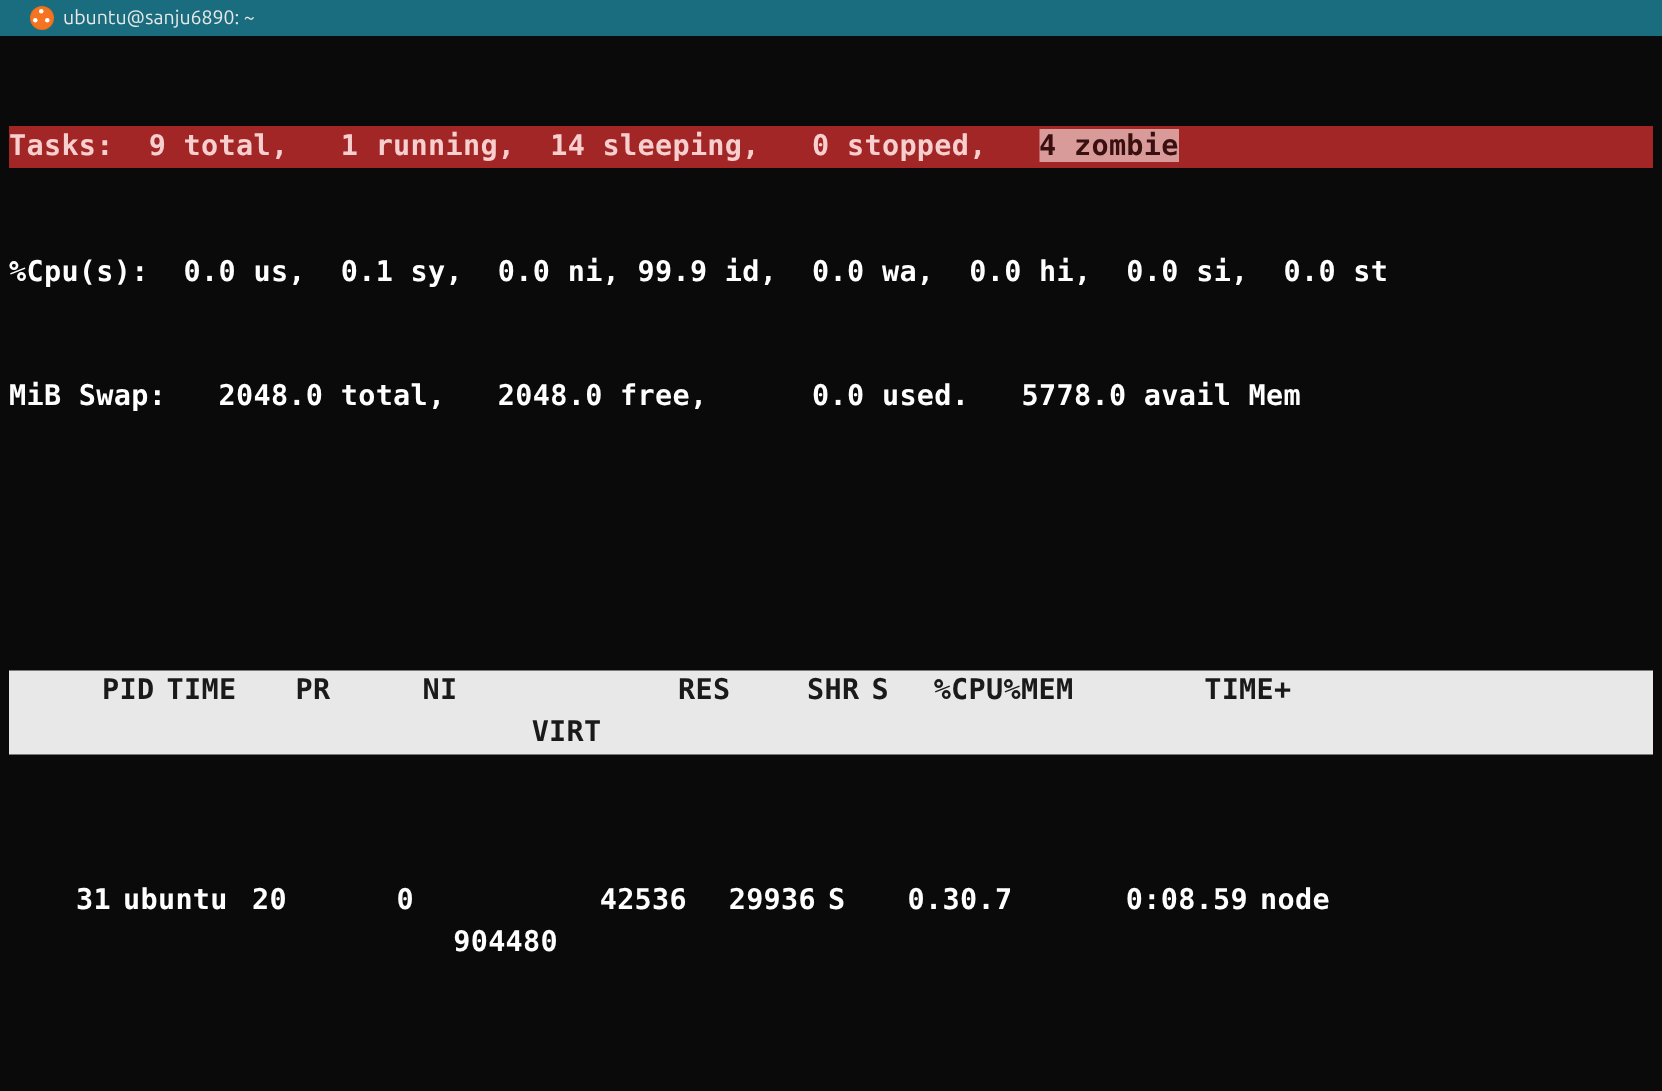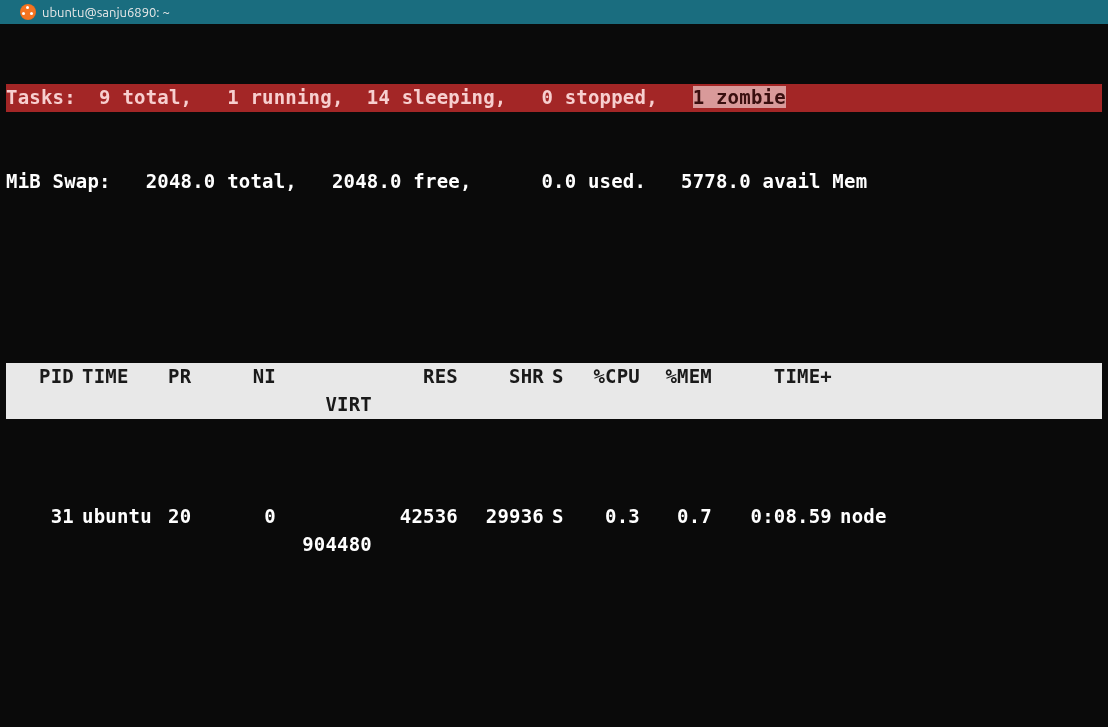"1 zombie" span.zombie-hl { text: 1 -> 4 }
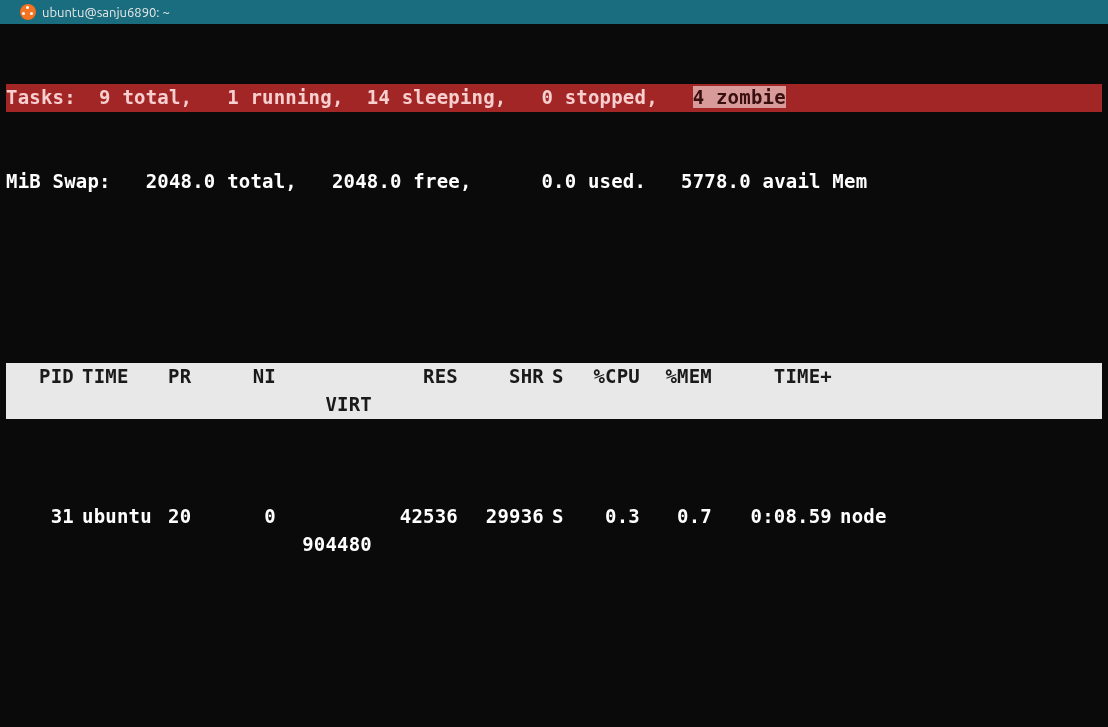"%Cpu(s): 0.0 us, 0.1 sy," span.line { html: none -> <span>%Cpu(s): 0.0 us, 0.1 sy, 0.0 ni, 99.9 id, 0.0 wa, 0.0 hi, 0.0 si, 0.0 st</span> }
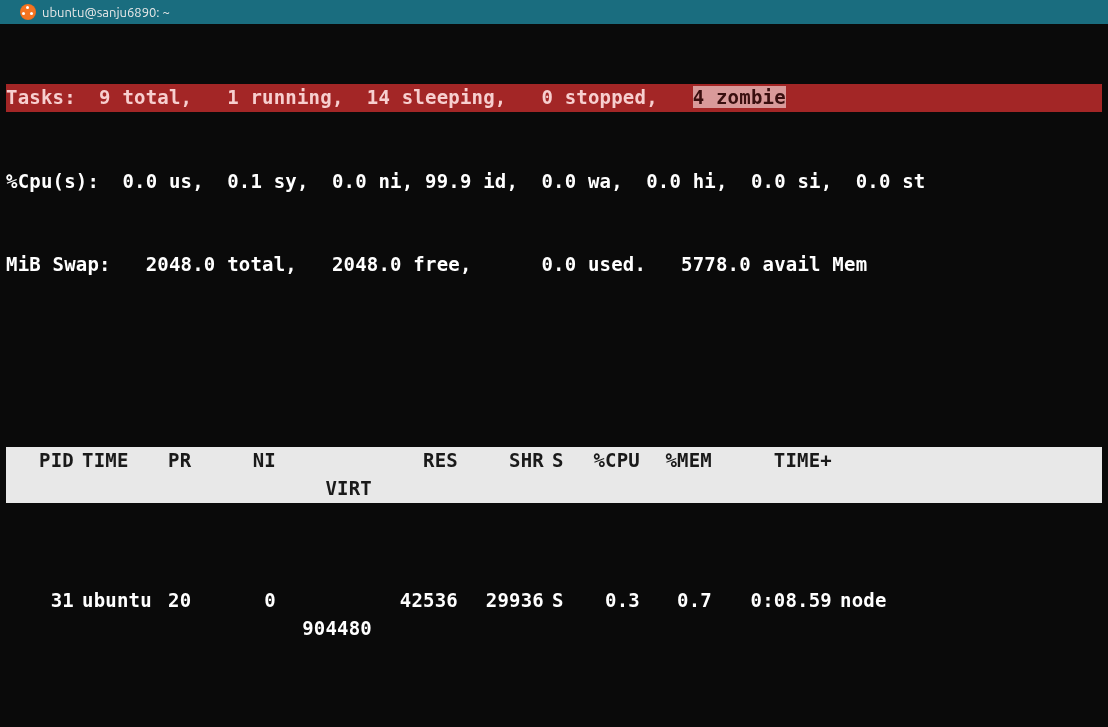"PID" .header-row { padding-left: none -> 29px }
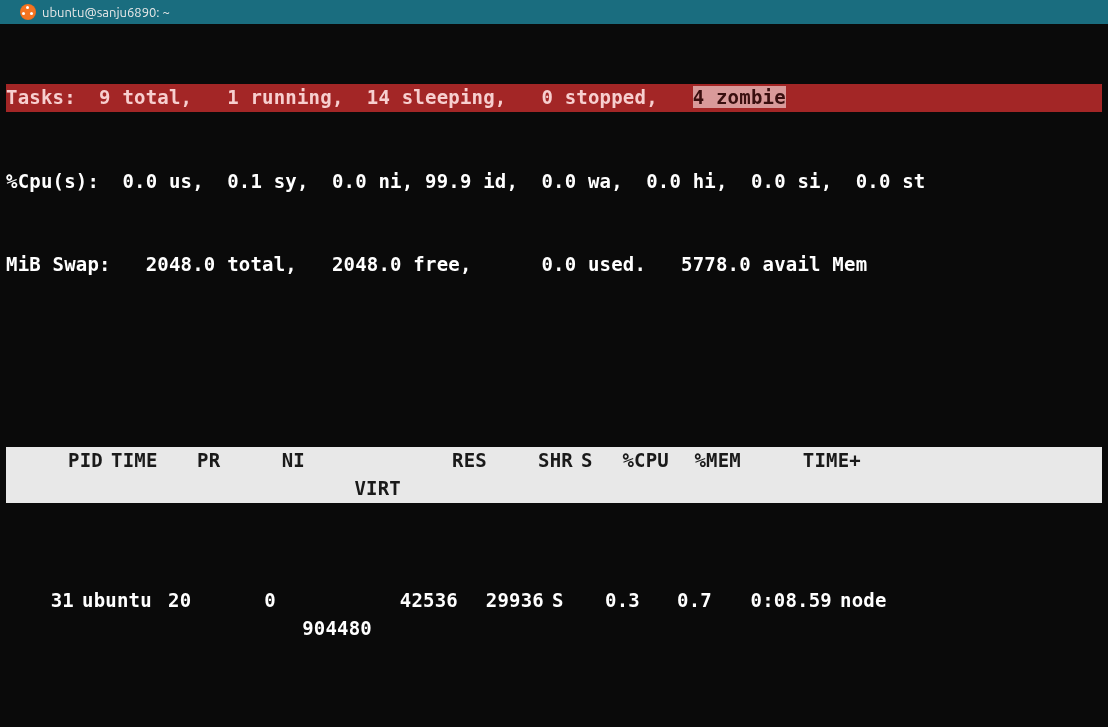"%MEM" .mem { text-align: right -> none }
